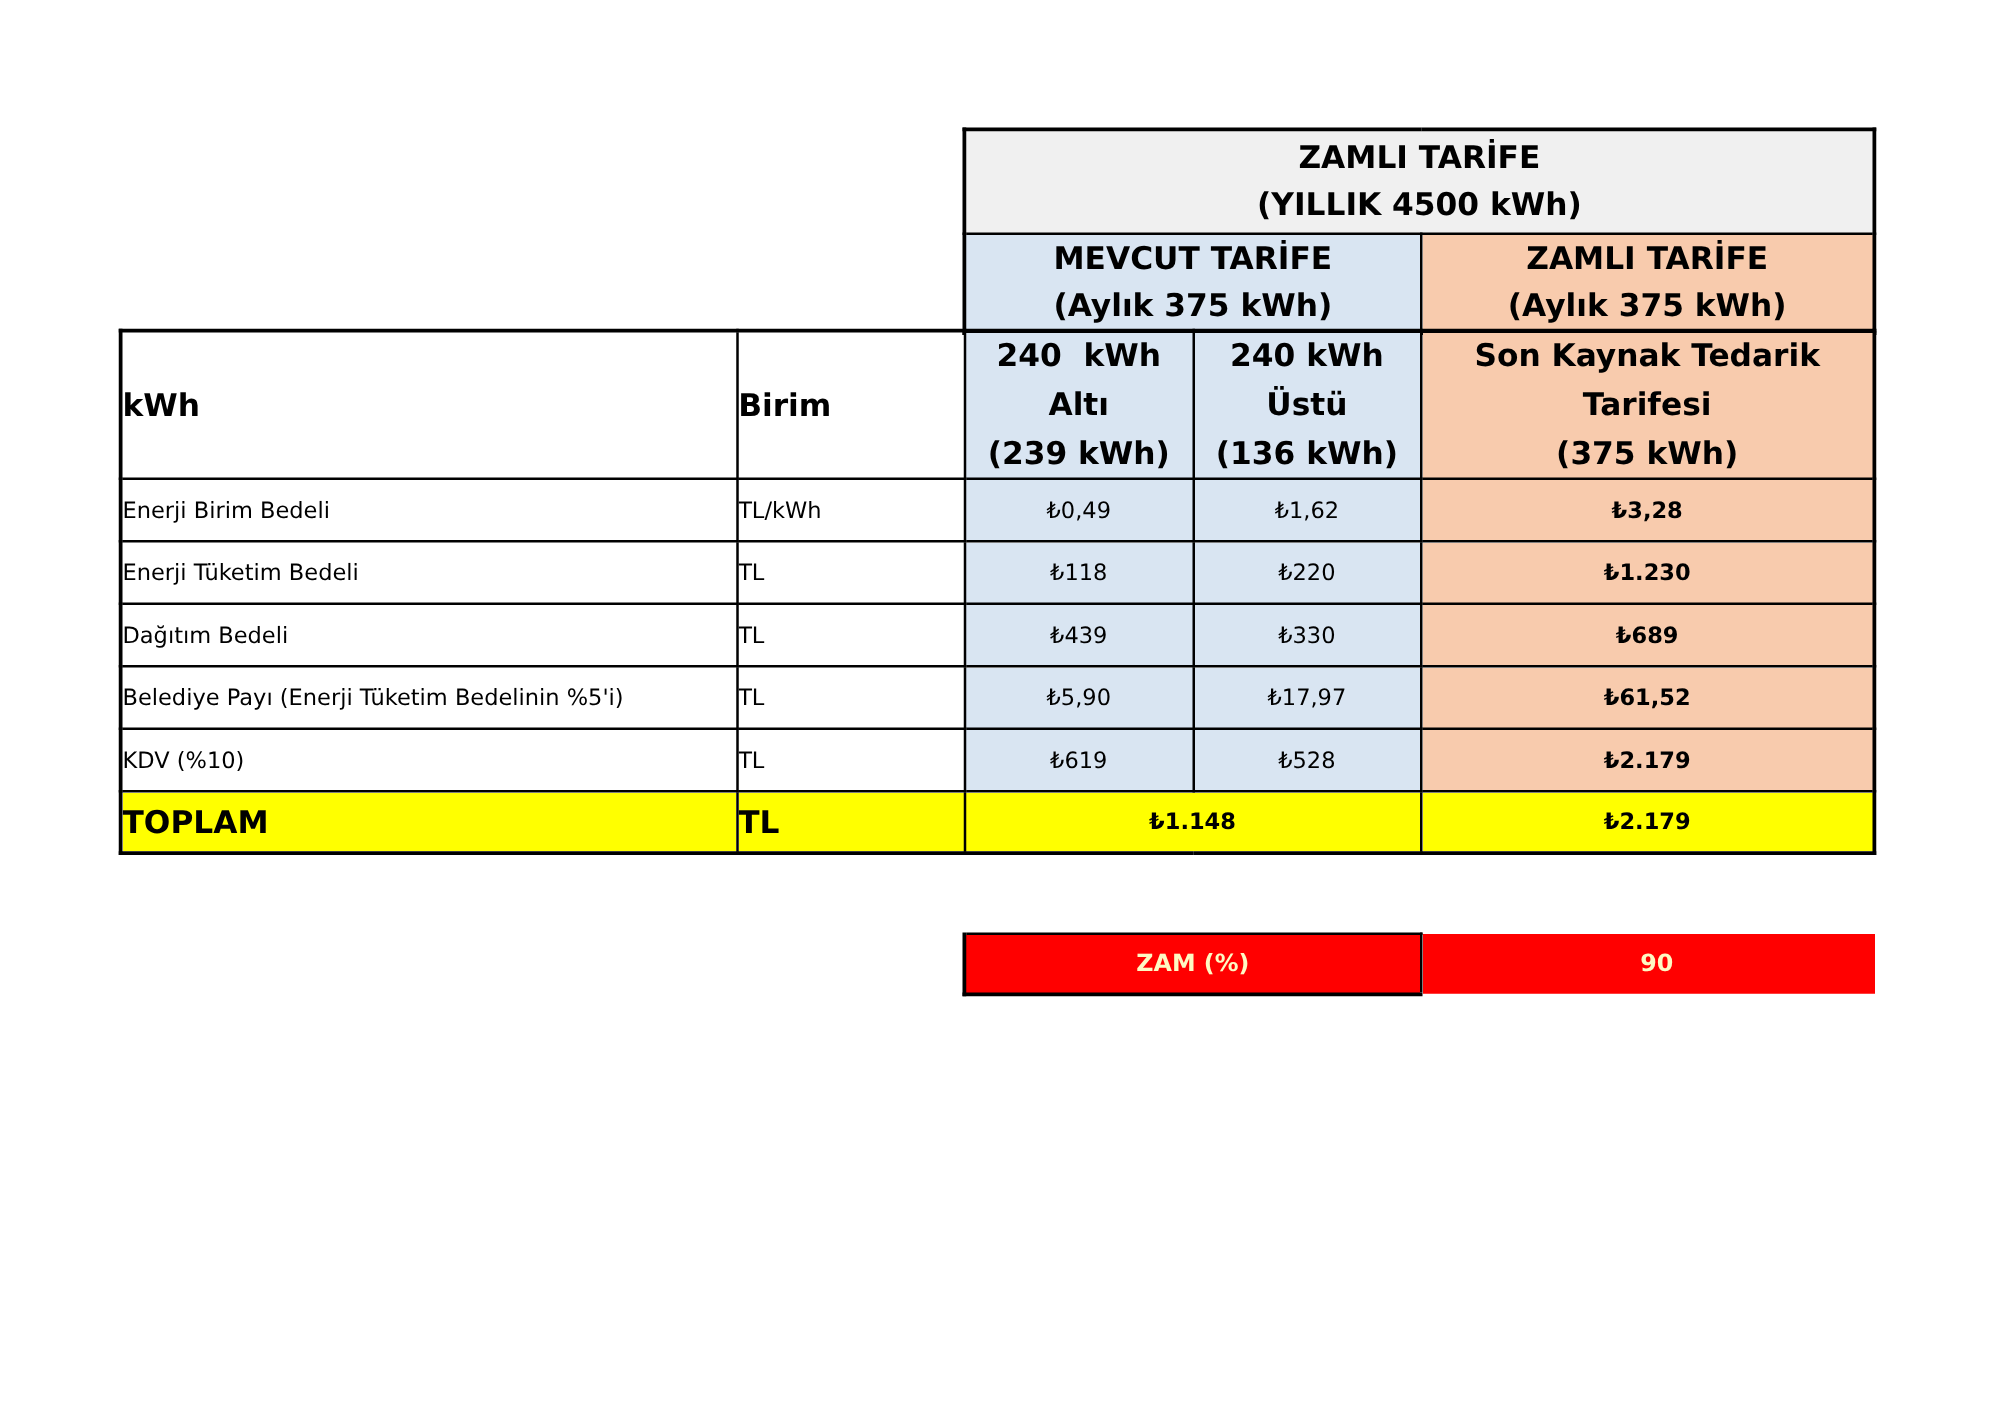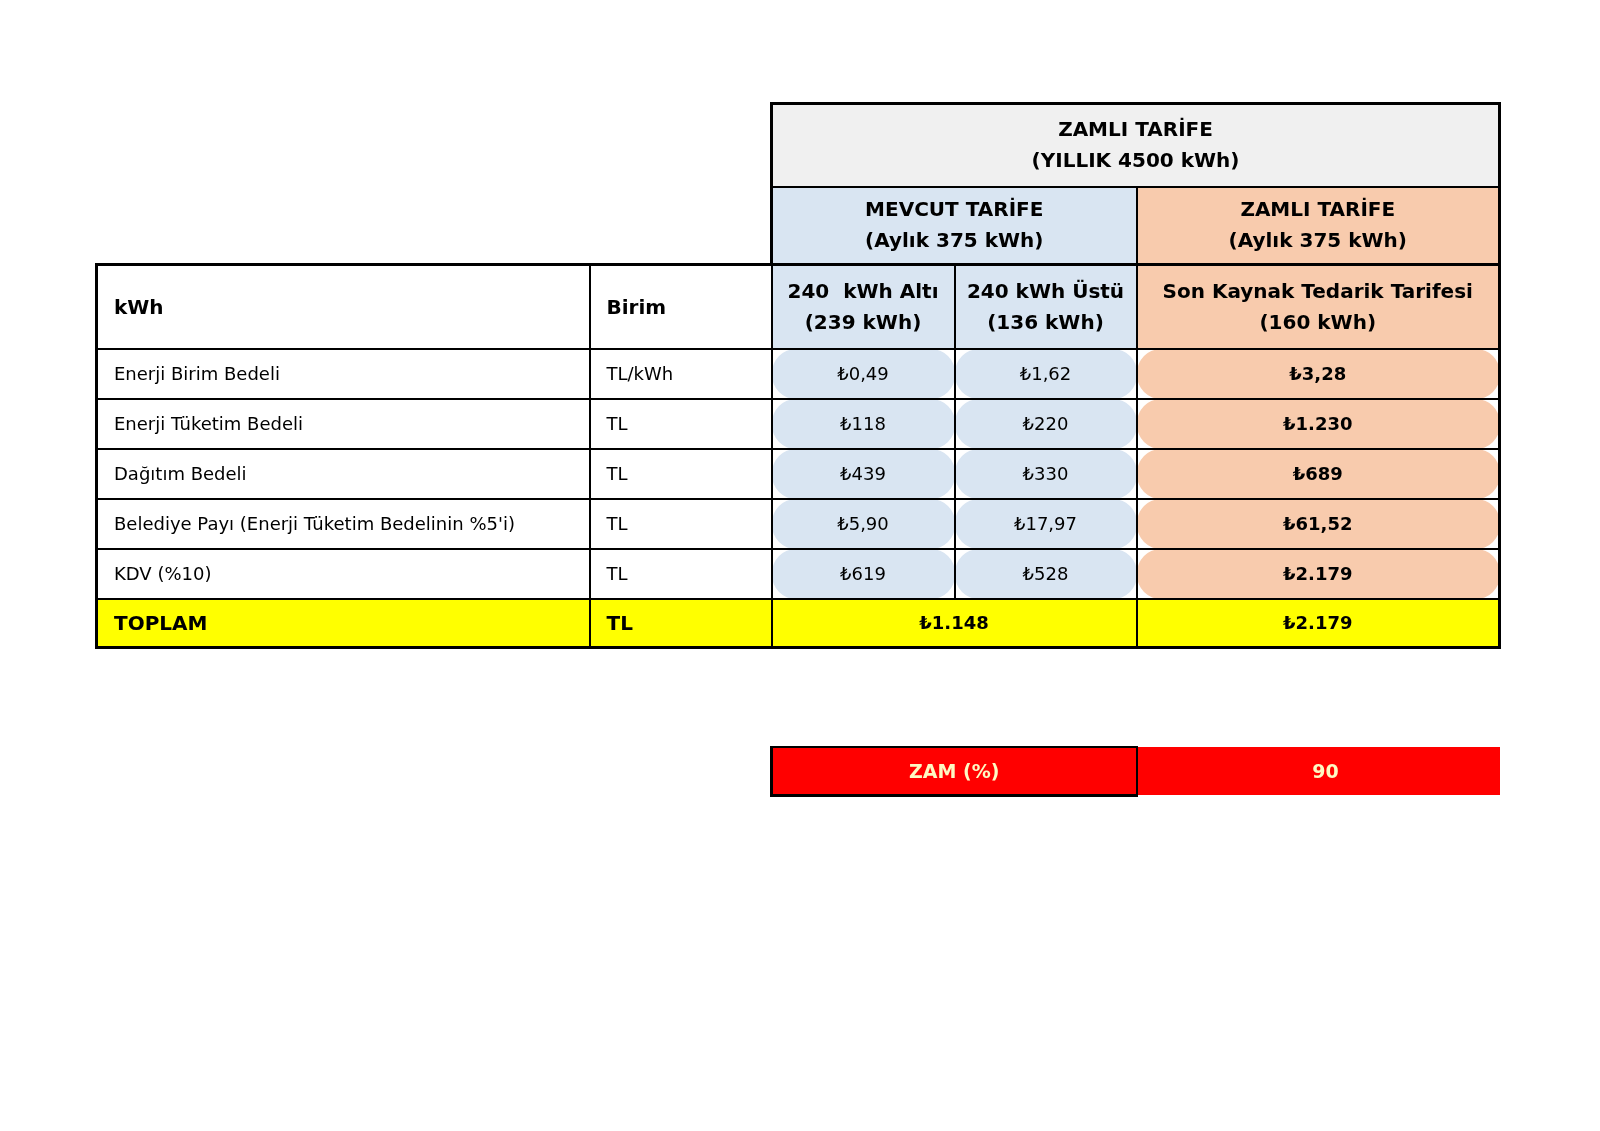"ZAMLI TARİFE" .fs-hdr { font-size: 20px -> 25px }
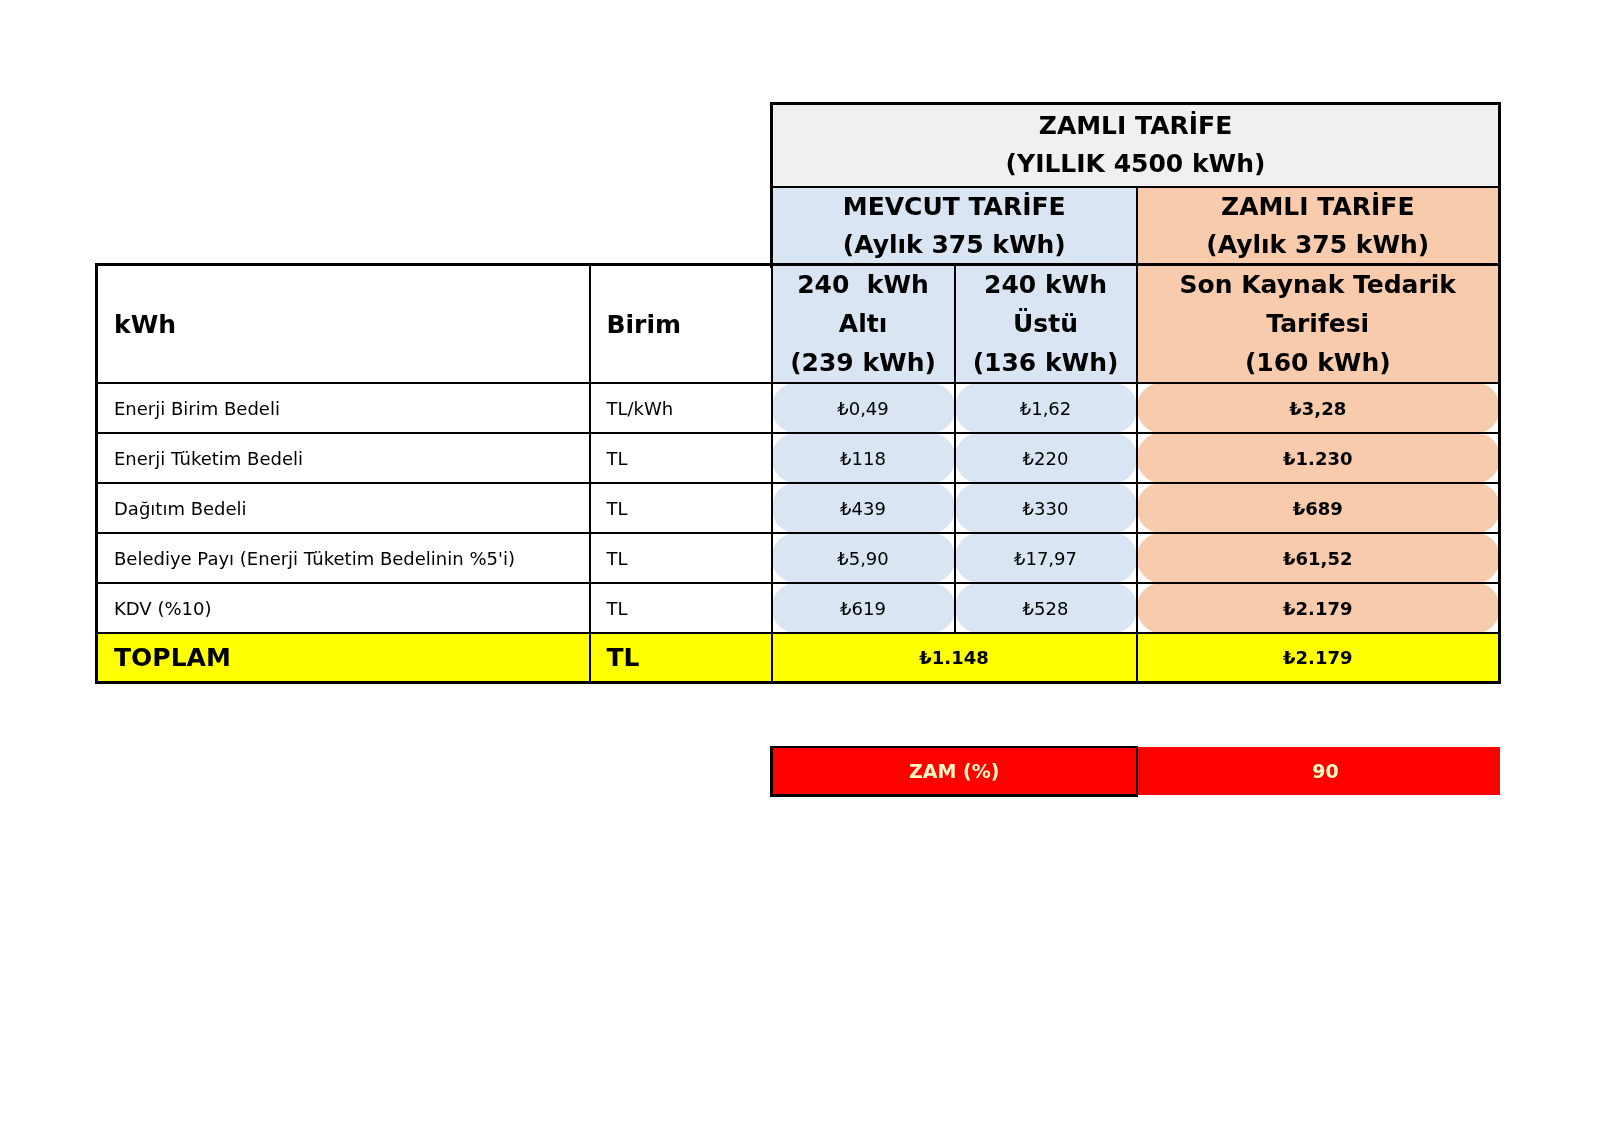"kWh" .l { padding-left: 16px -> 0 }
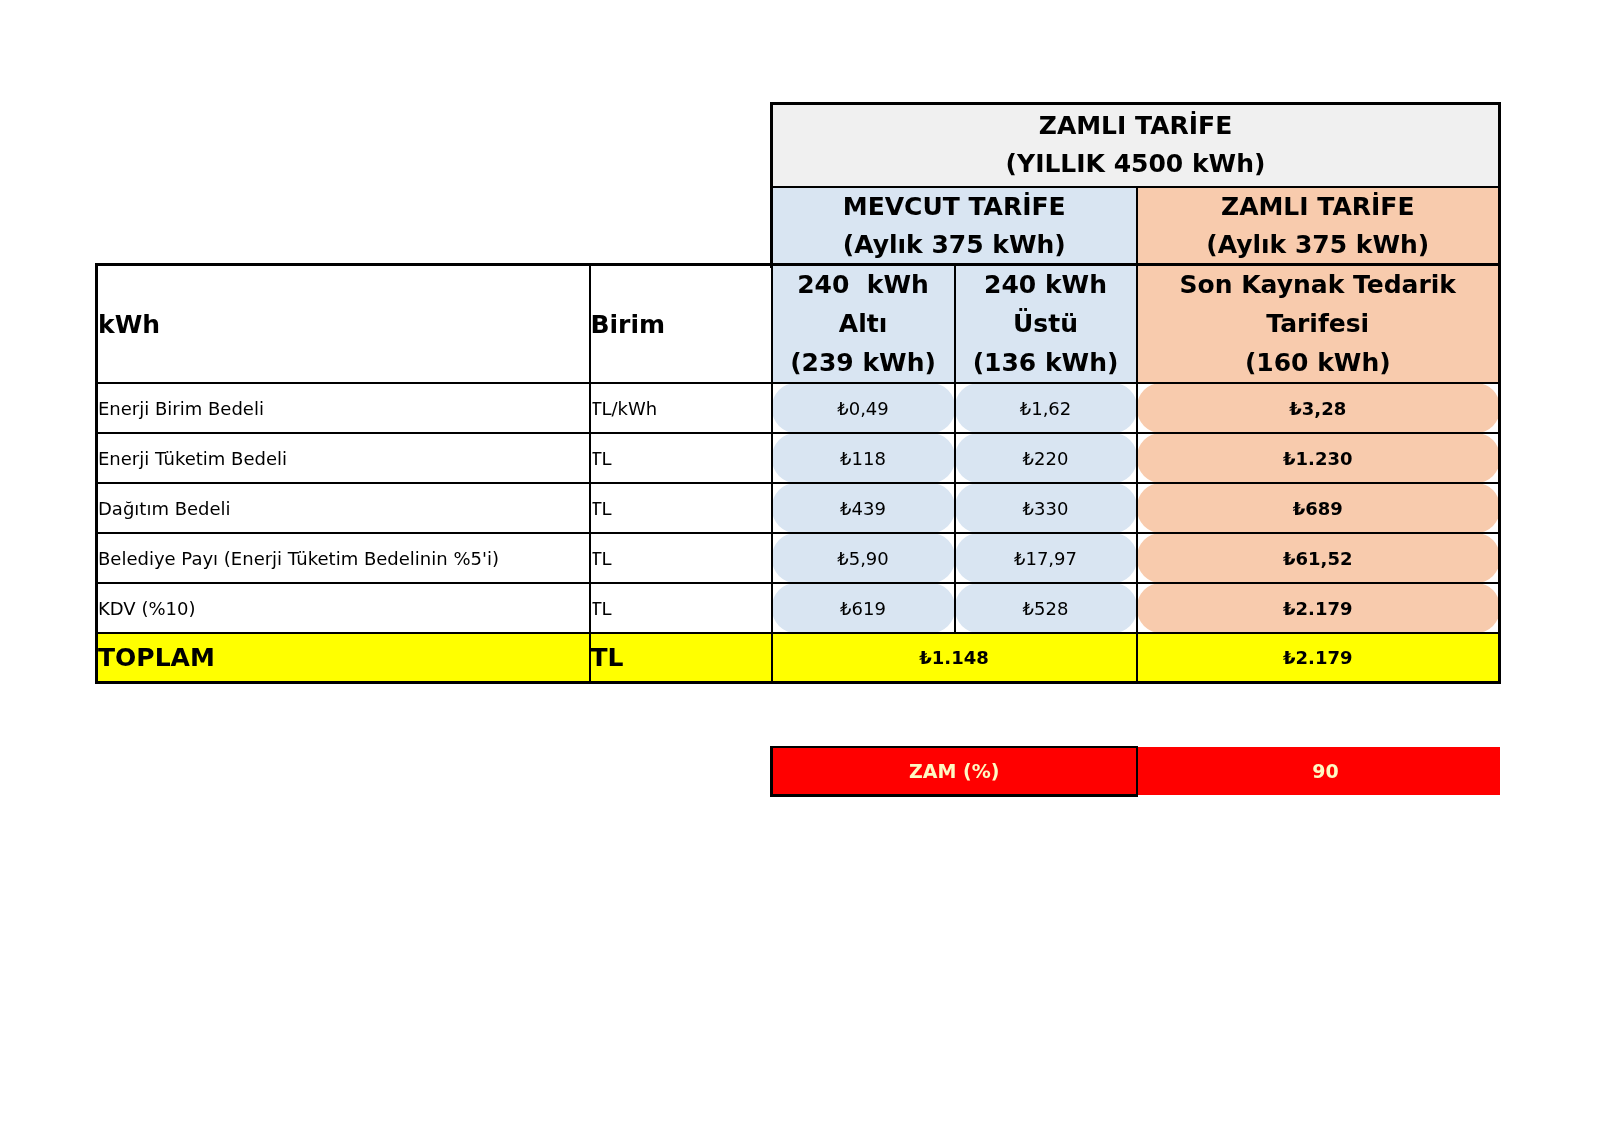"(160 kWh)" div { text: 160 -> 375 }
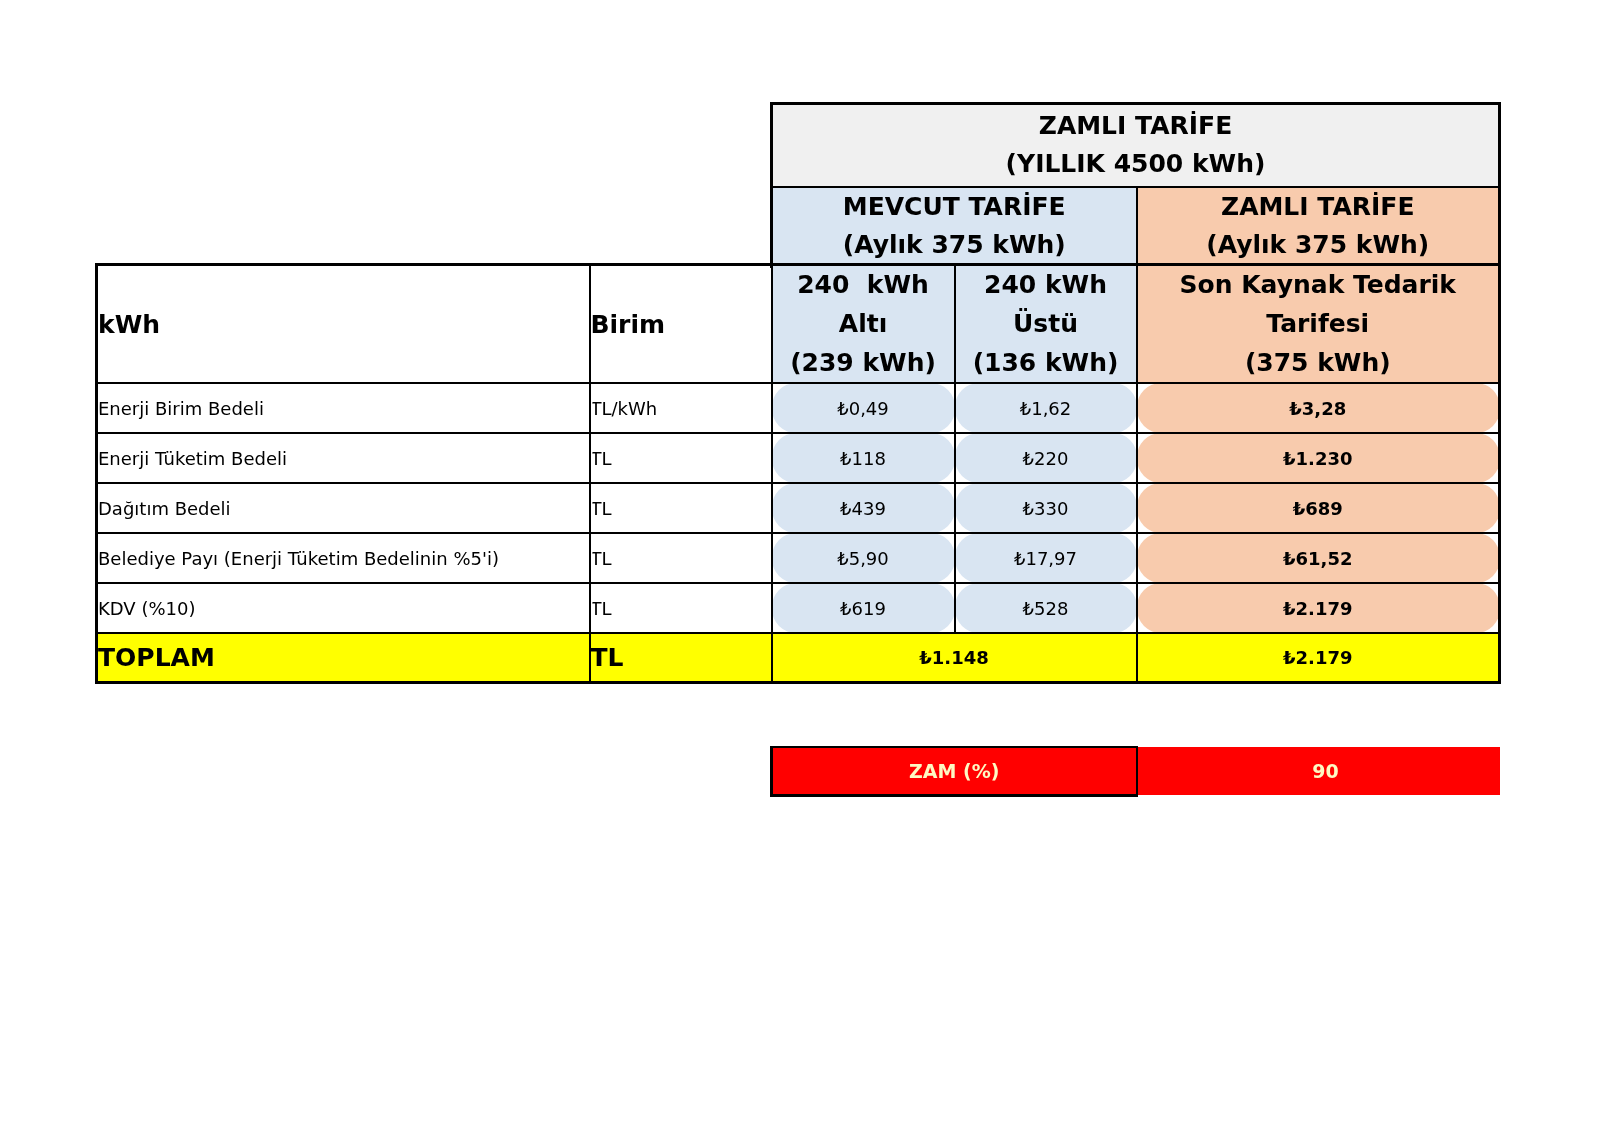"Enerji Birim Bedeli" .main-tbl .r-data td { border-radius: 24px -> none }
